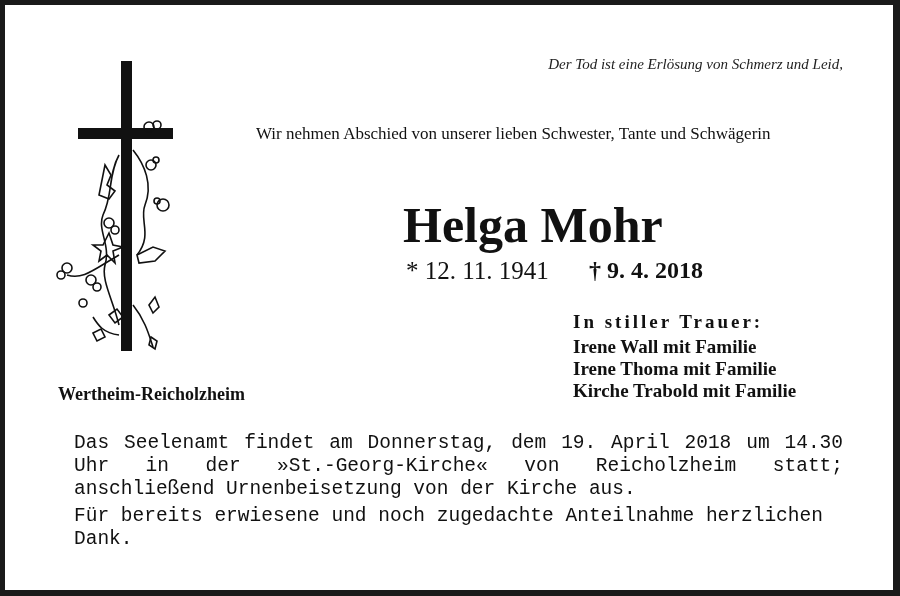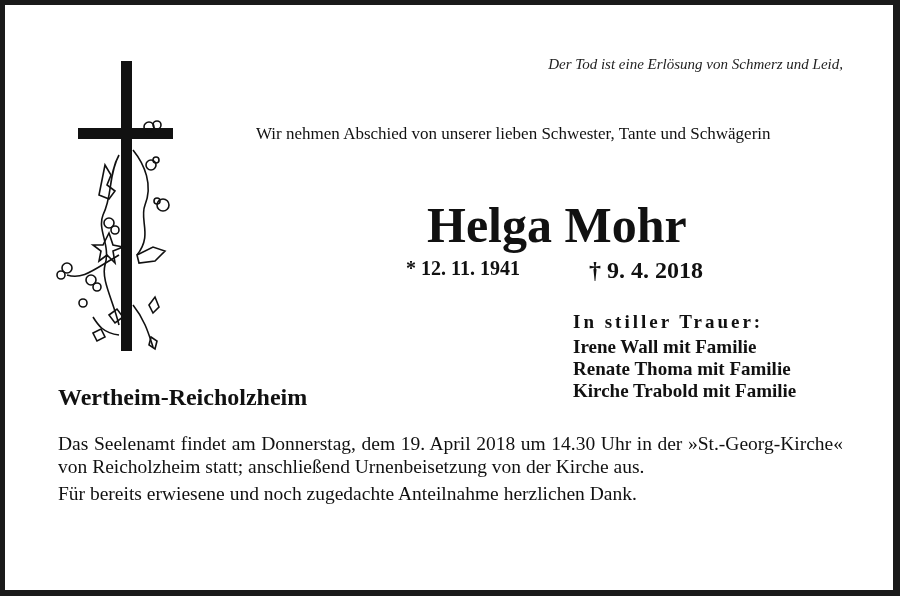"Helga Mohr" .name { margin-left: 24px -> none }
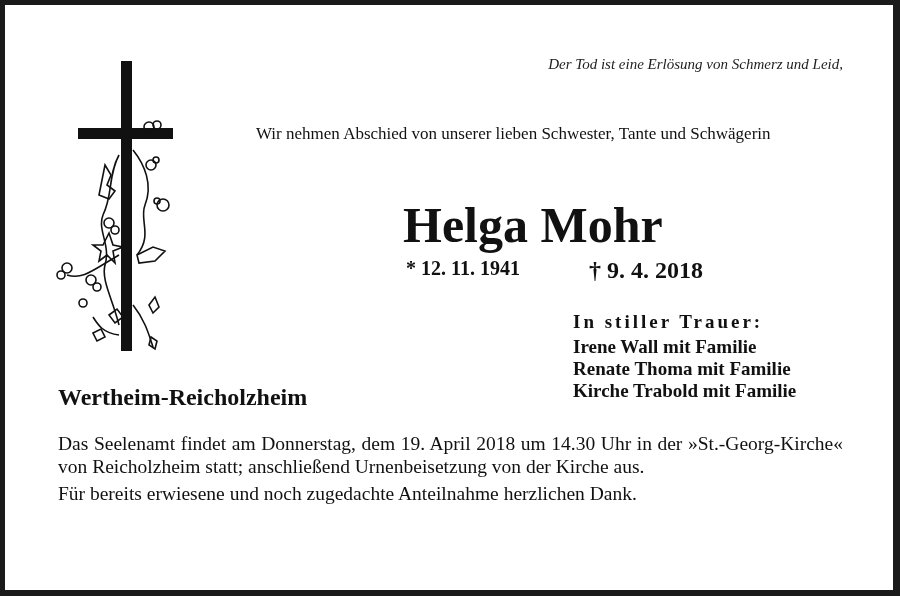"* 12. 11. 1941" .born { font-size: 20px -> 25px; font-weight: bold -> normal }
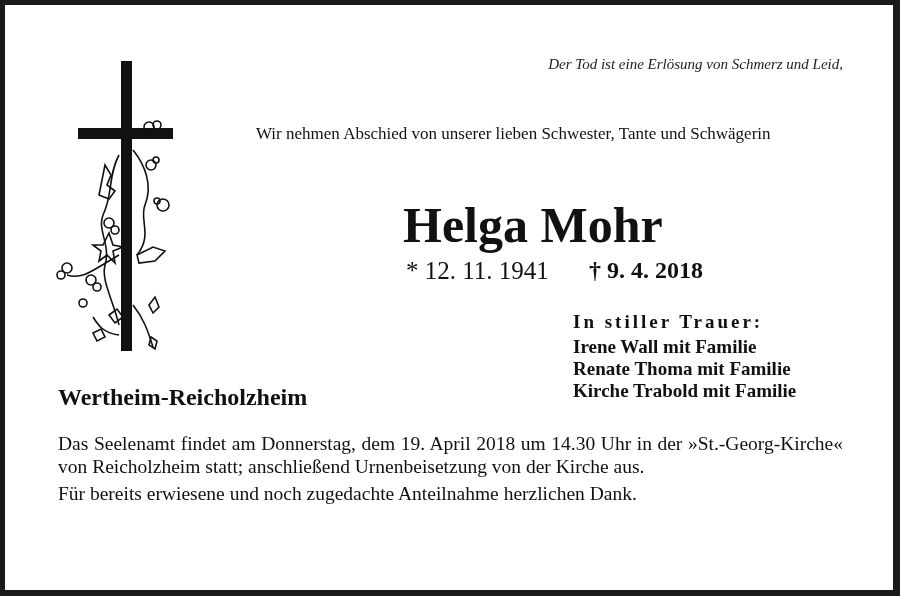"Renate Thoma mit Familie" div { text: Renate -> Irene }
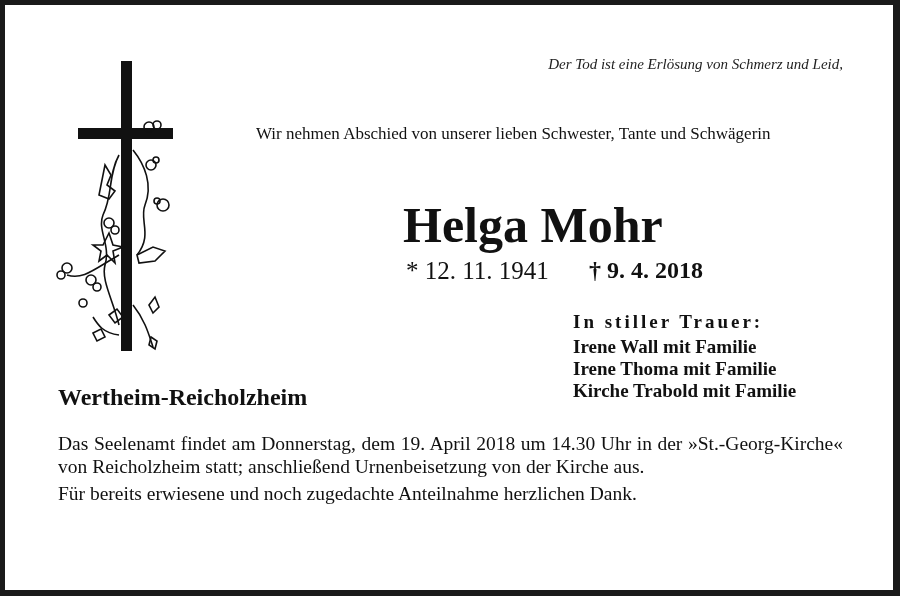"Wertheim-Reicholzheim" .place { font-size: 24px -> 18px }
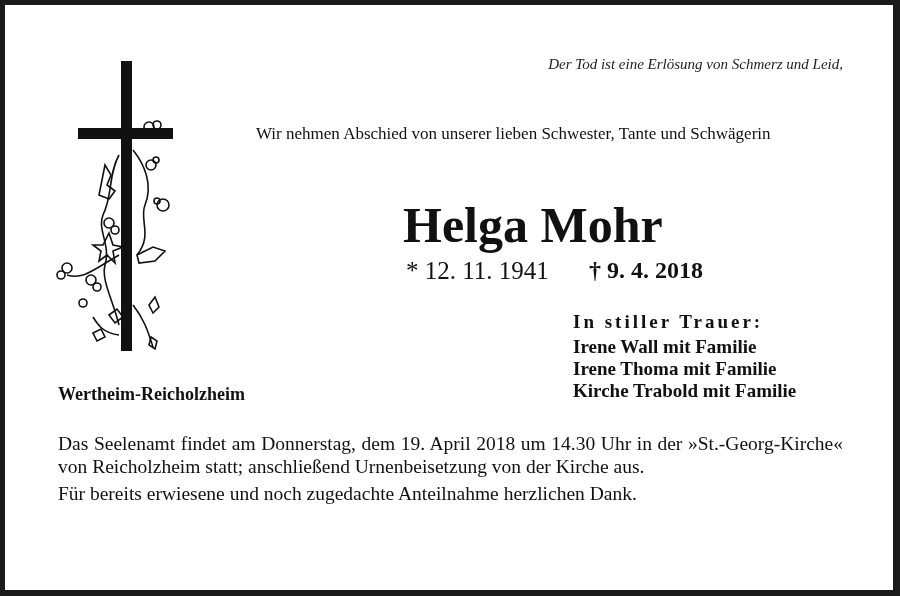"Das Seelenamt findet am Donnerstag," .body-text p { font-family: none -> Liberation Mono, monospace; margin: 0 0 4px 0 -> 0 0 4px 16px }
